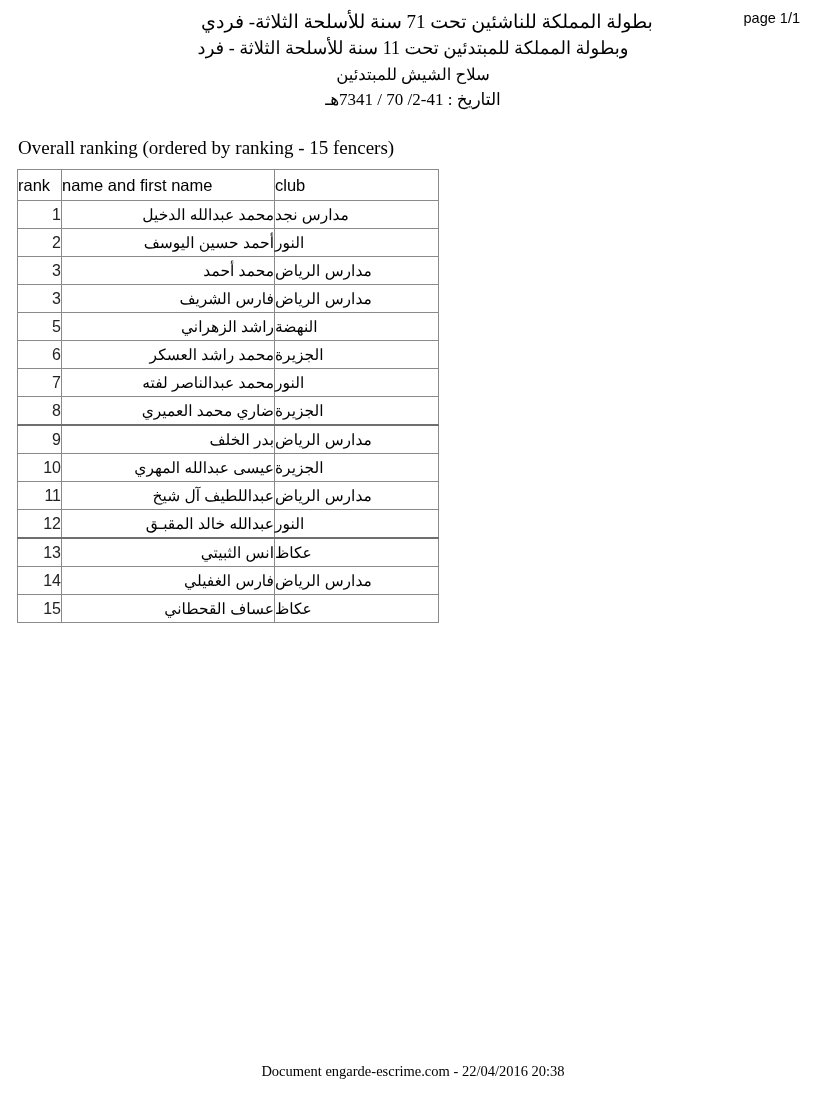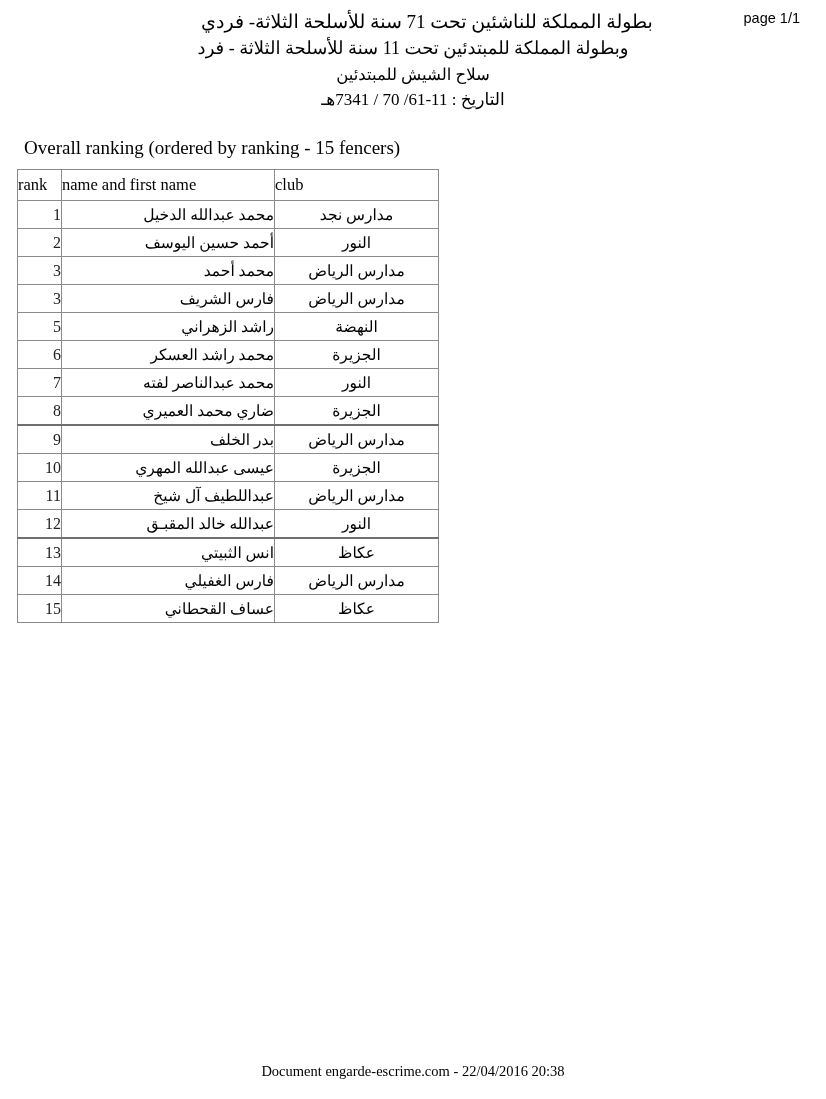"التاريخ : 11-16/ 07 /" div.header-line { text: 11-16/ -> 14-2/ }
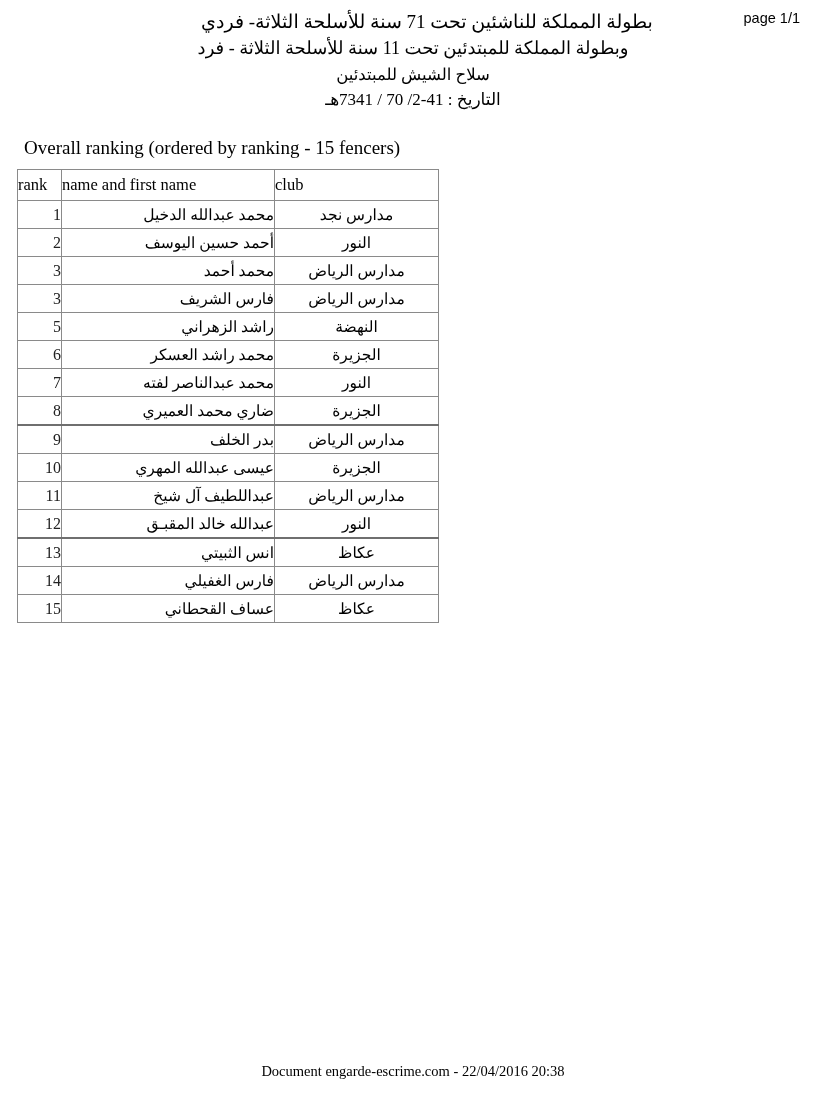"Overall ranking (ordered by ranking" .section-title { margin: 26px 0 10px 24px -> 26px 0 10px 18px }
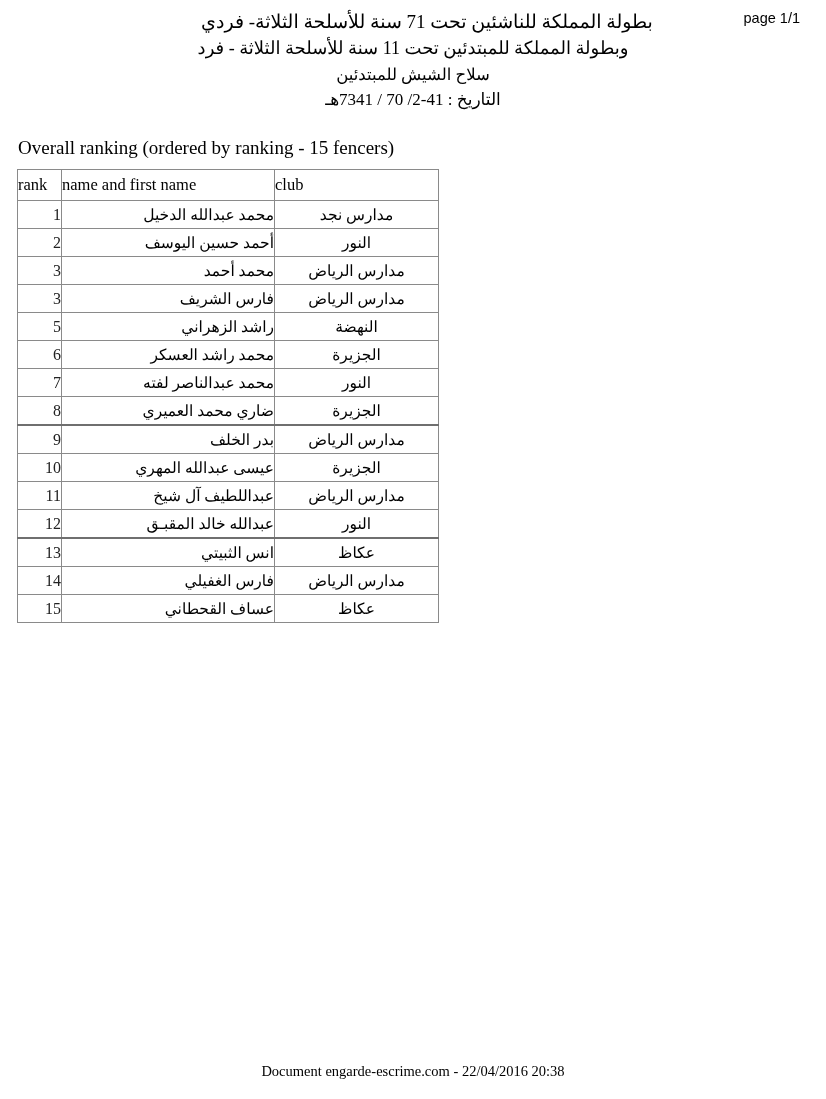"rank" table.rank-table { font-family: Liberation Serif, serif -> Liberation Sans, sans-serif }
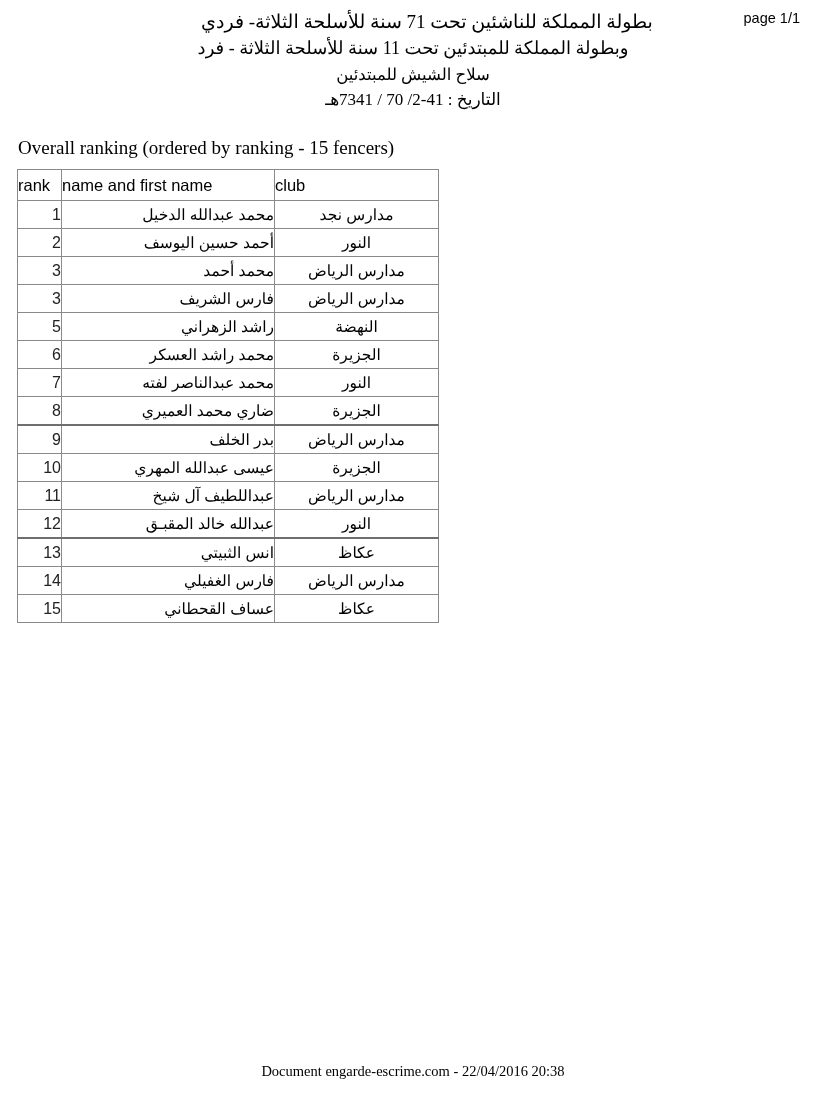"مدارس نجد" td.club { text-align: center -> left }
